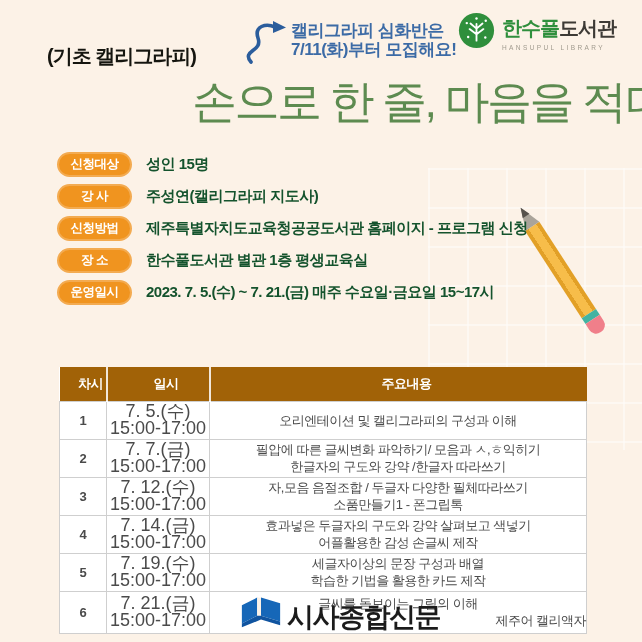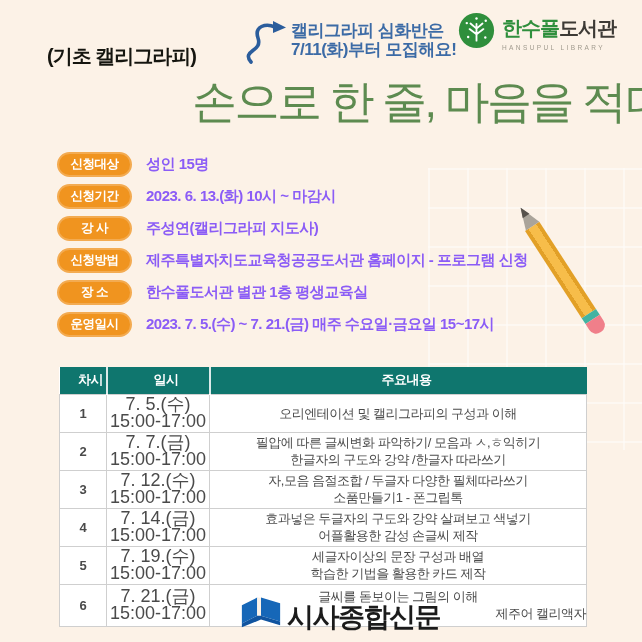"성인 15명" .info-value { color: #8b5cf6 -> #14532d }
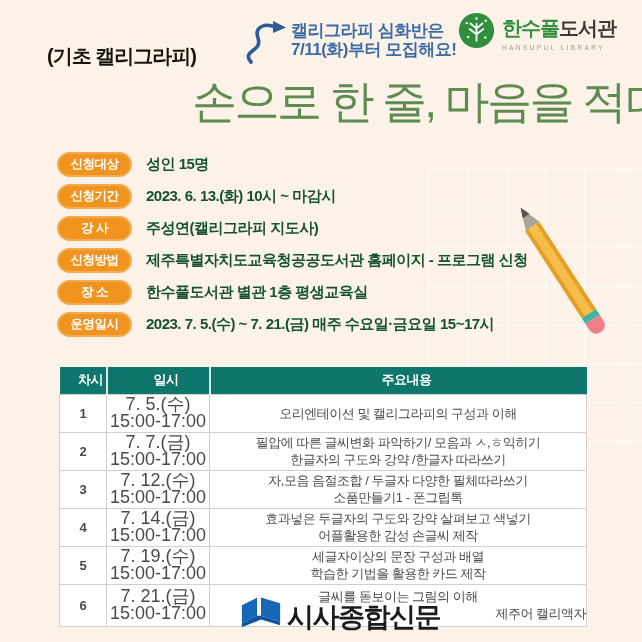"신청기간" div.info-row { html: <div> <span>신청기간</span> <span>2023. 6. 13.(화) 10시 ~ 마감시</span> </div> -> none }
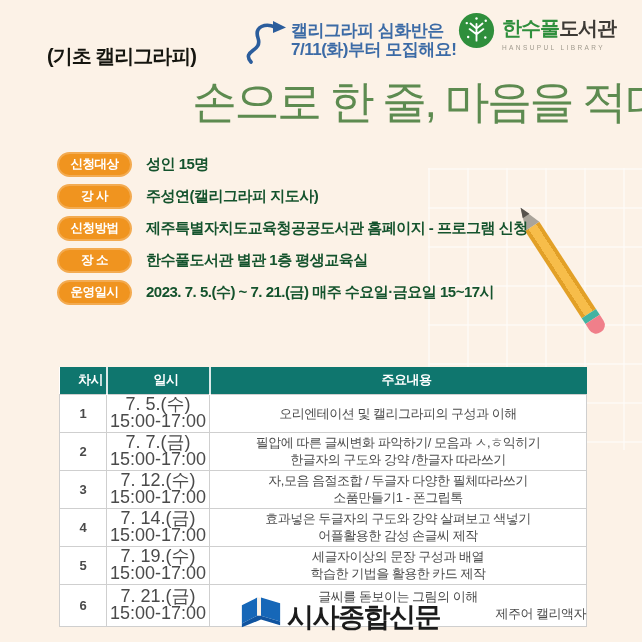"차시" th { background: #0f766e -> #a16207; height: 27px -> 34px }
